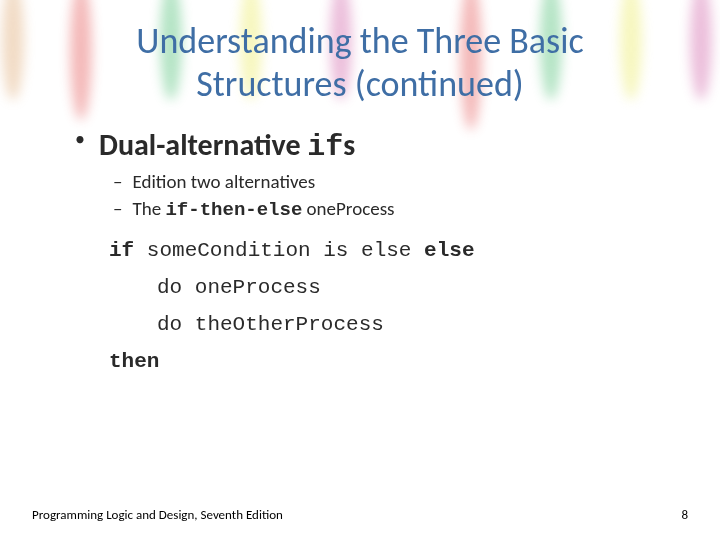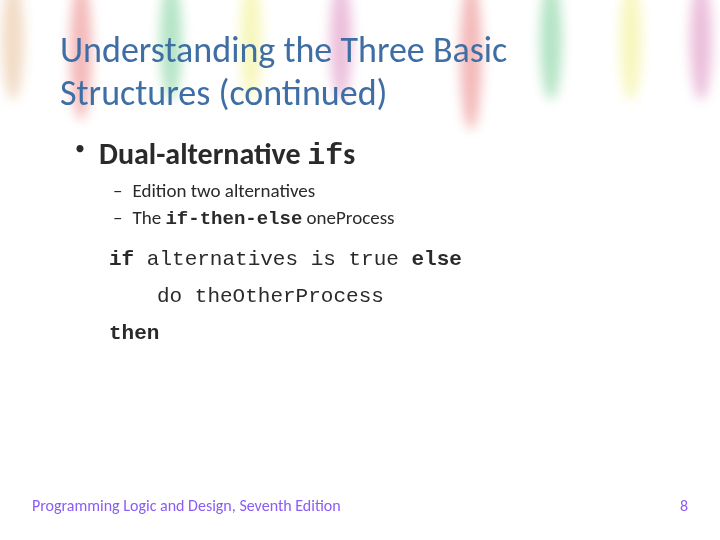"Understanding the Three Basic Structures" .title { padding: 29px 60px 10px 60px -> 20px 60px 10px 60px; text-align: none -> center }
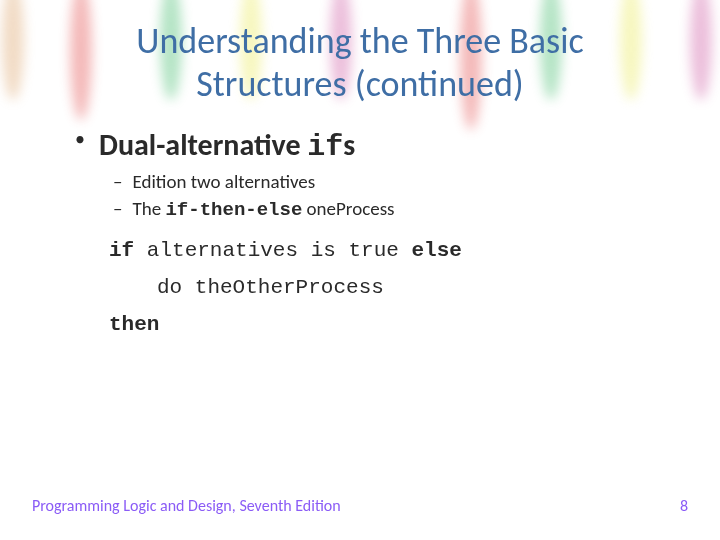"alternatives is true" span { text: alternatives is true -> someCondition is else }
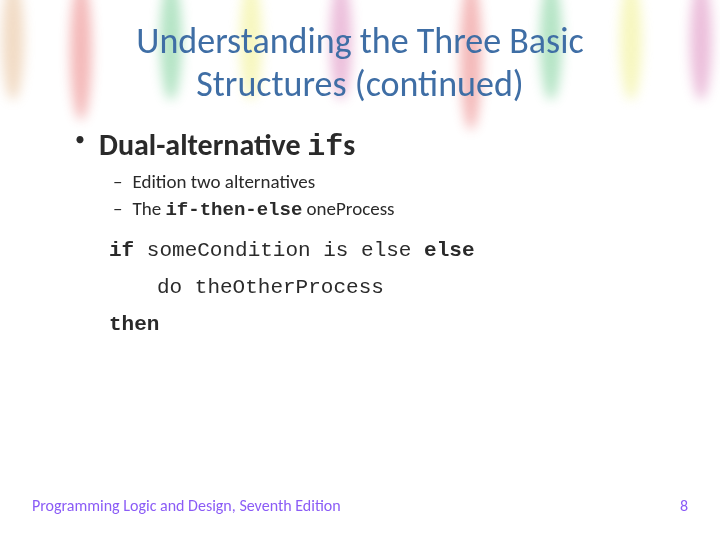"do oneProcess" span.indent { html: none -> <span>do oneProcess</span> }
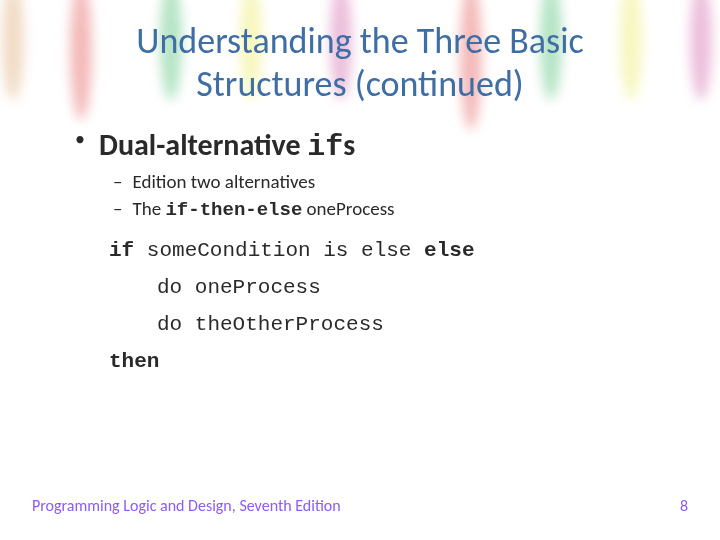"Programming Logic and Design, Seventh" .footer { bottom: 25px -> 18px; color: #8b5cf6 -> #000000; font-size: 16px -> 13px }
